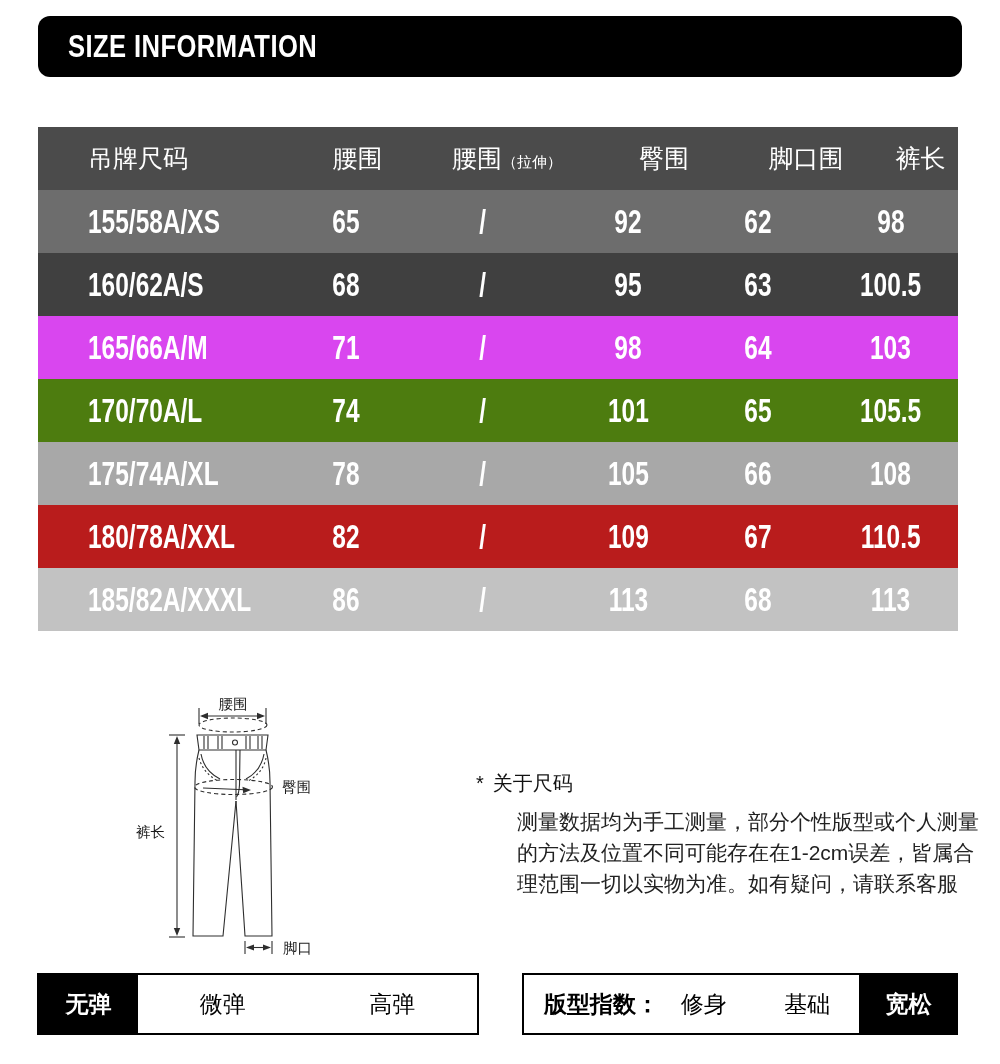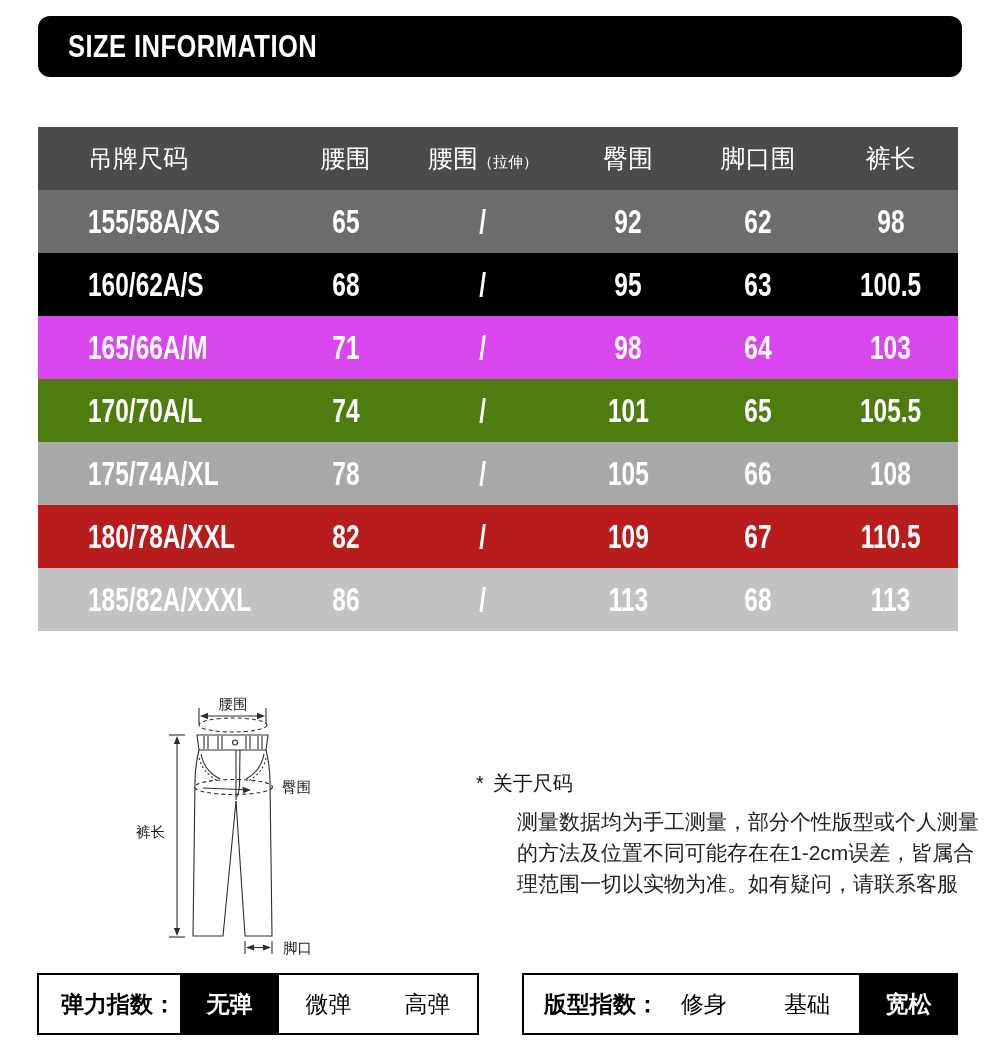"吊牌尺码" div.t-row { gap: none -> 12px }
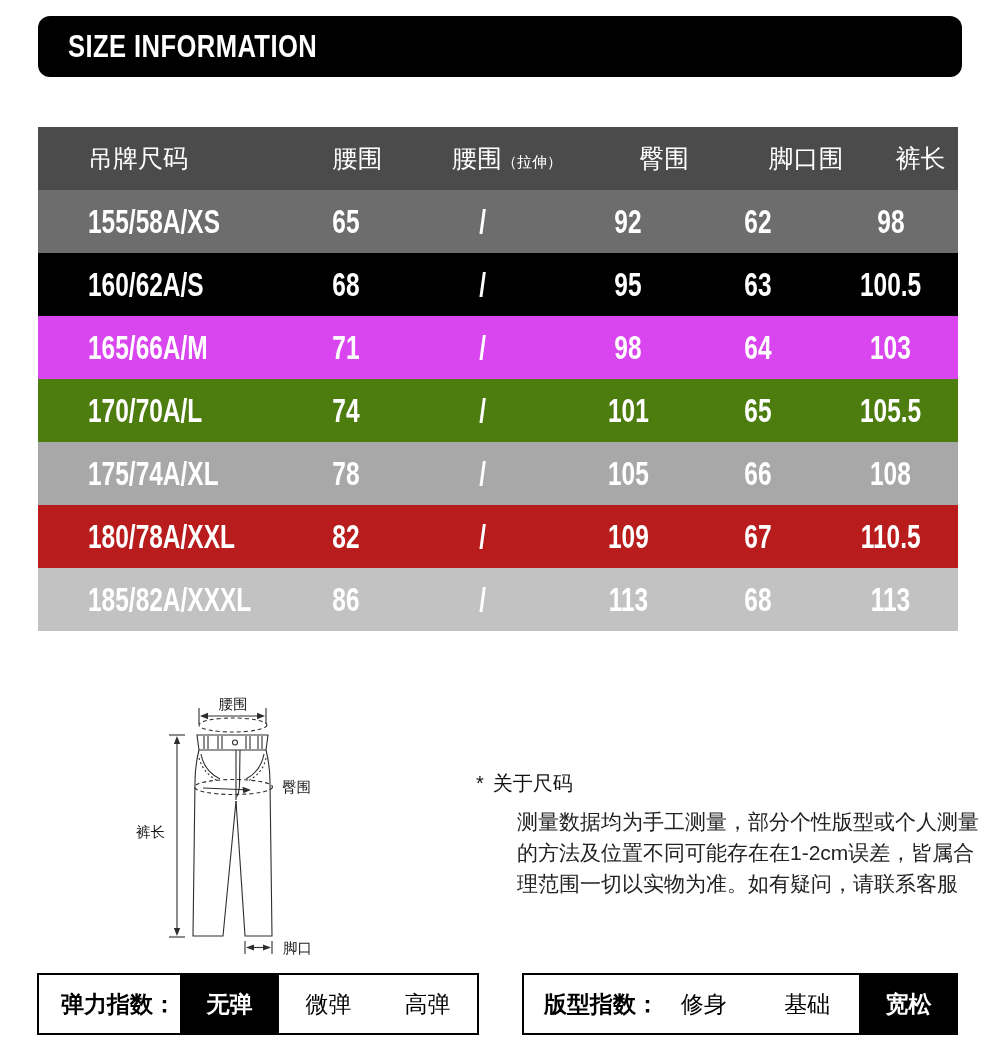"160/62A/S" div.t-row { background: #000000 -> #404040 }
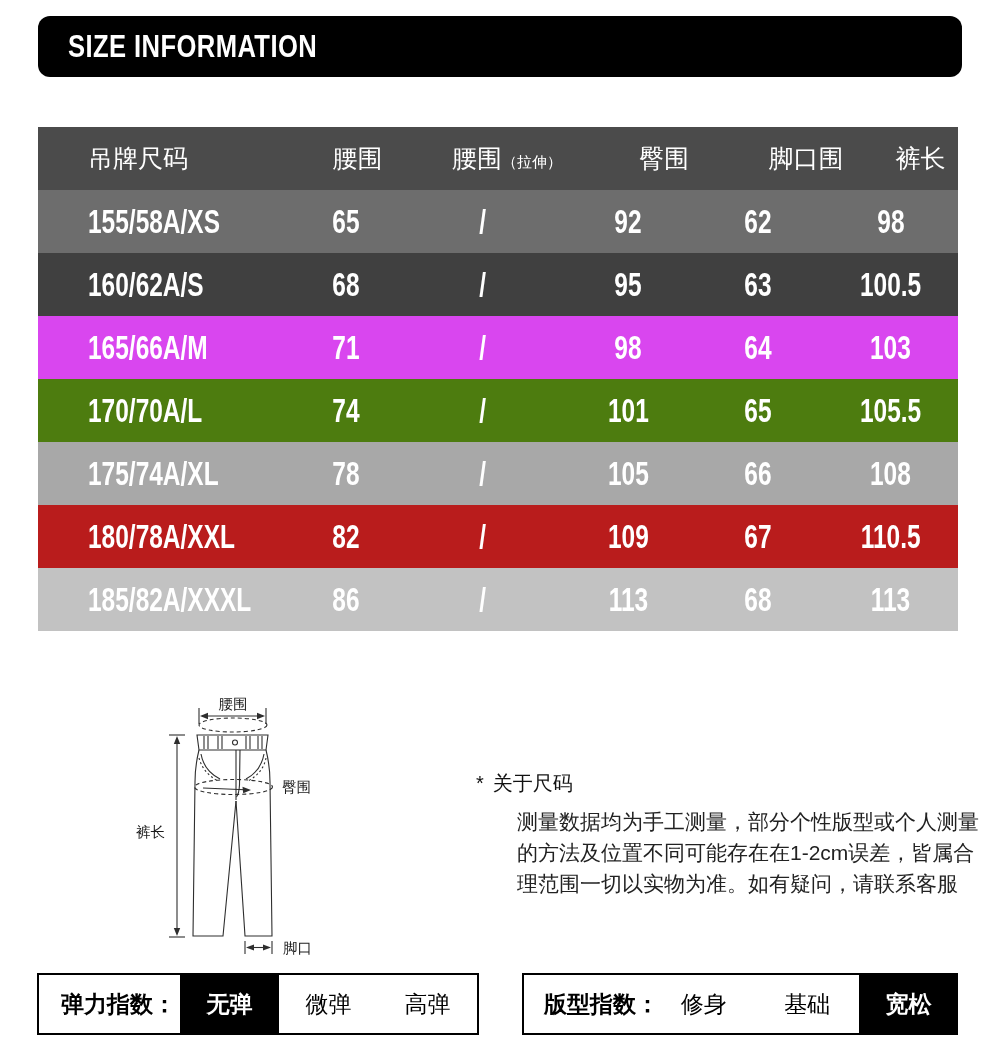"弹力指数：" span.bar-label { html: <span>弹力指数：</span> -> none }
